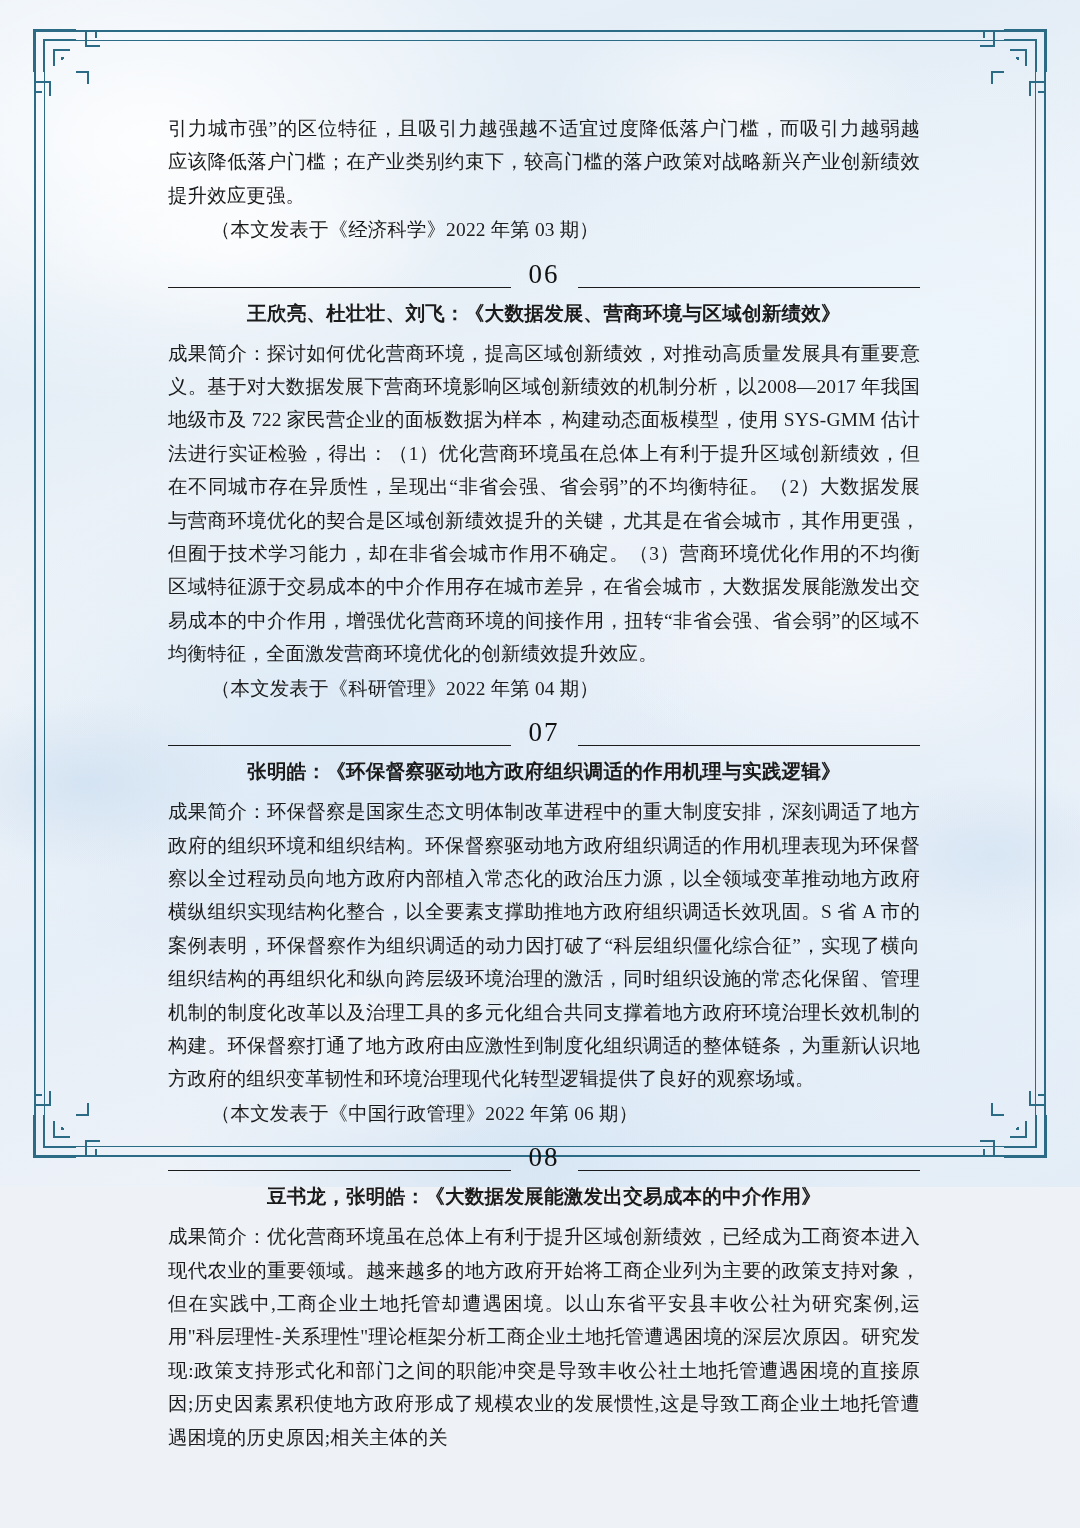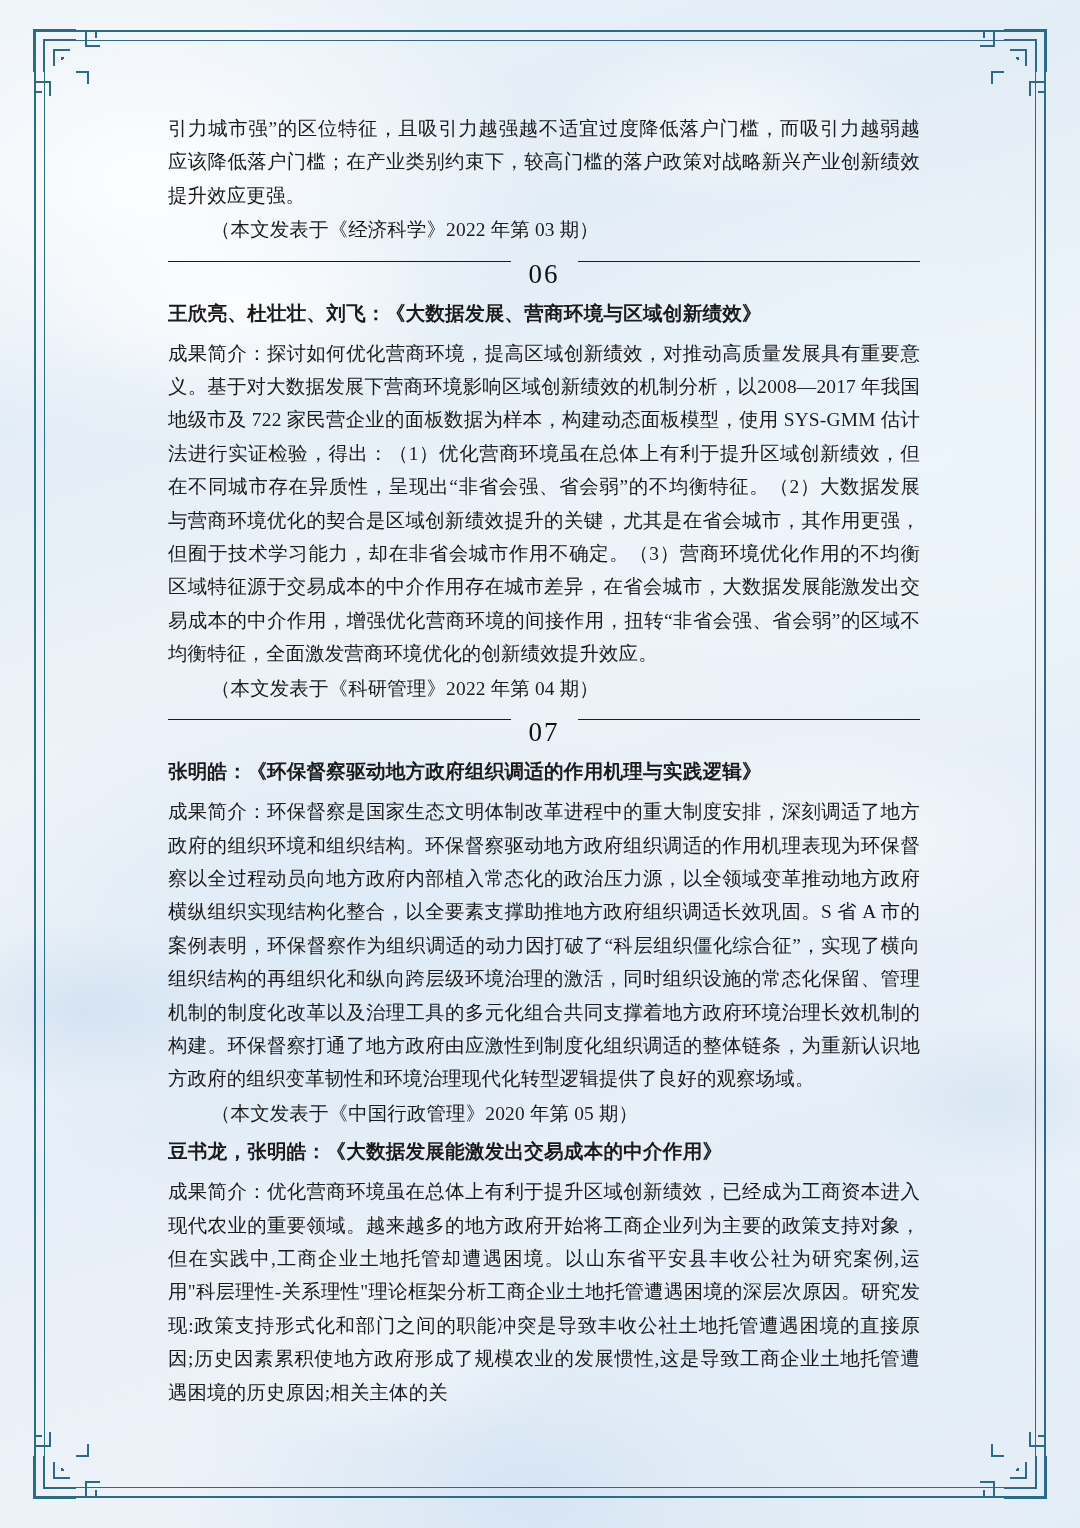"引力城市强”的区位特征，且吸引力越强越不适宜过度降低落户门槛，而吸引力越弱越应该" .page { height: 1528px -> 1187px }
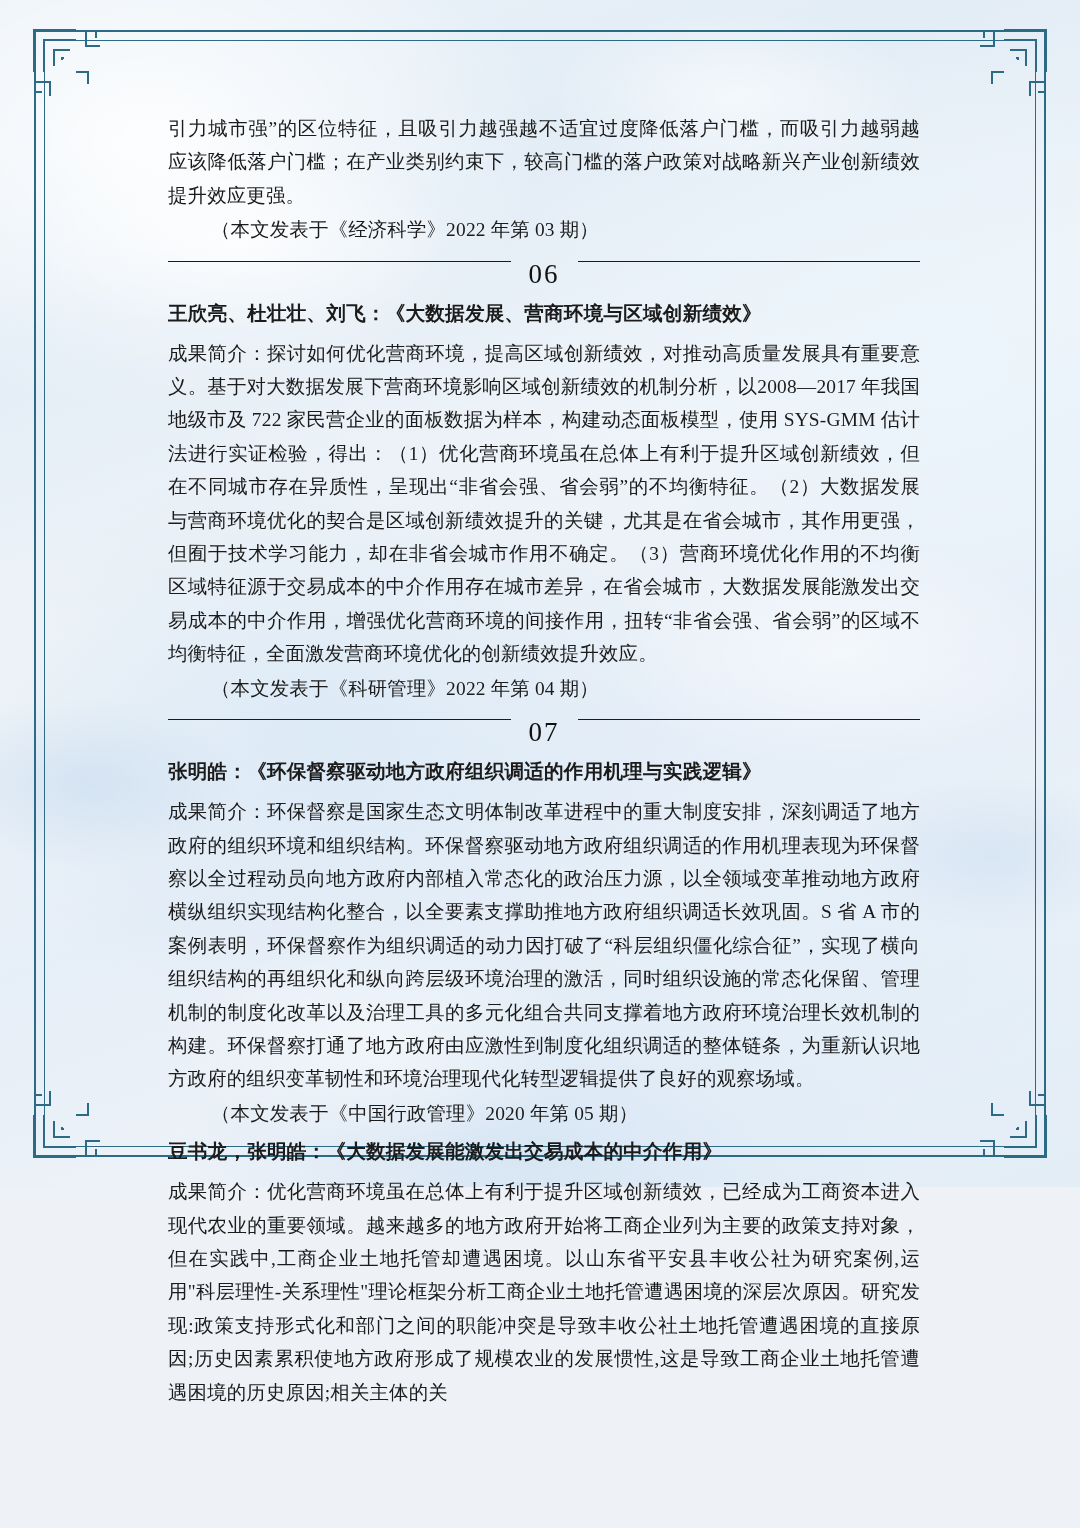"06" .sep { align-items: flex-start -> flex-end }
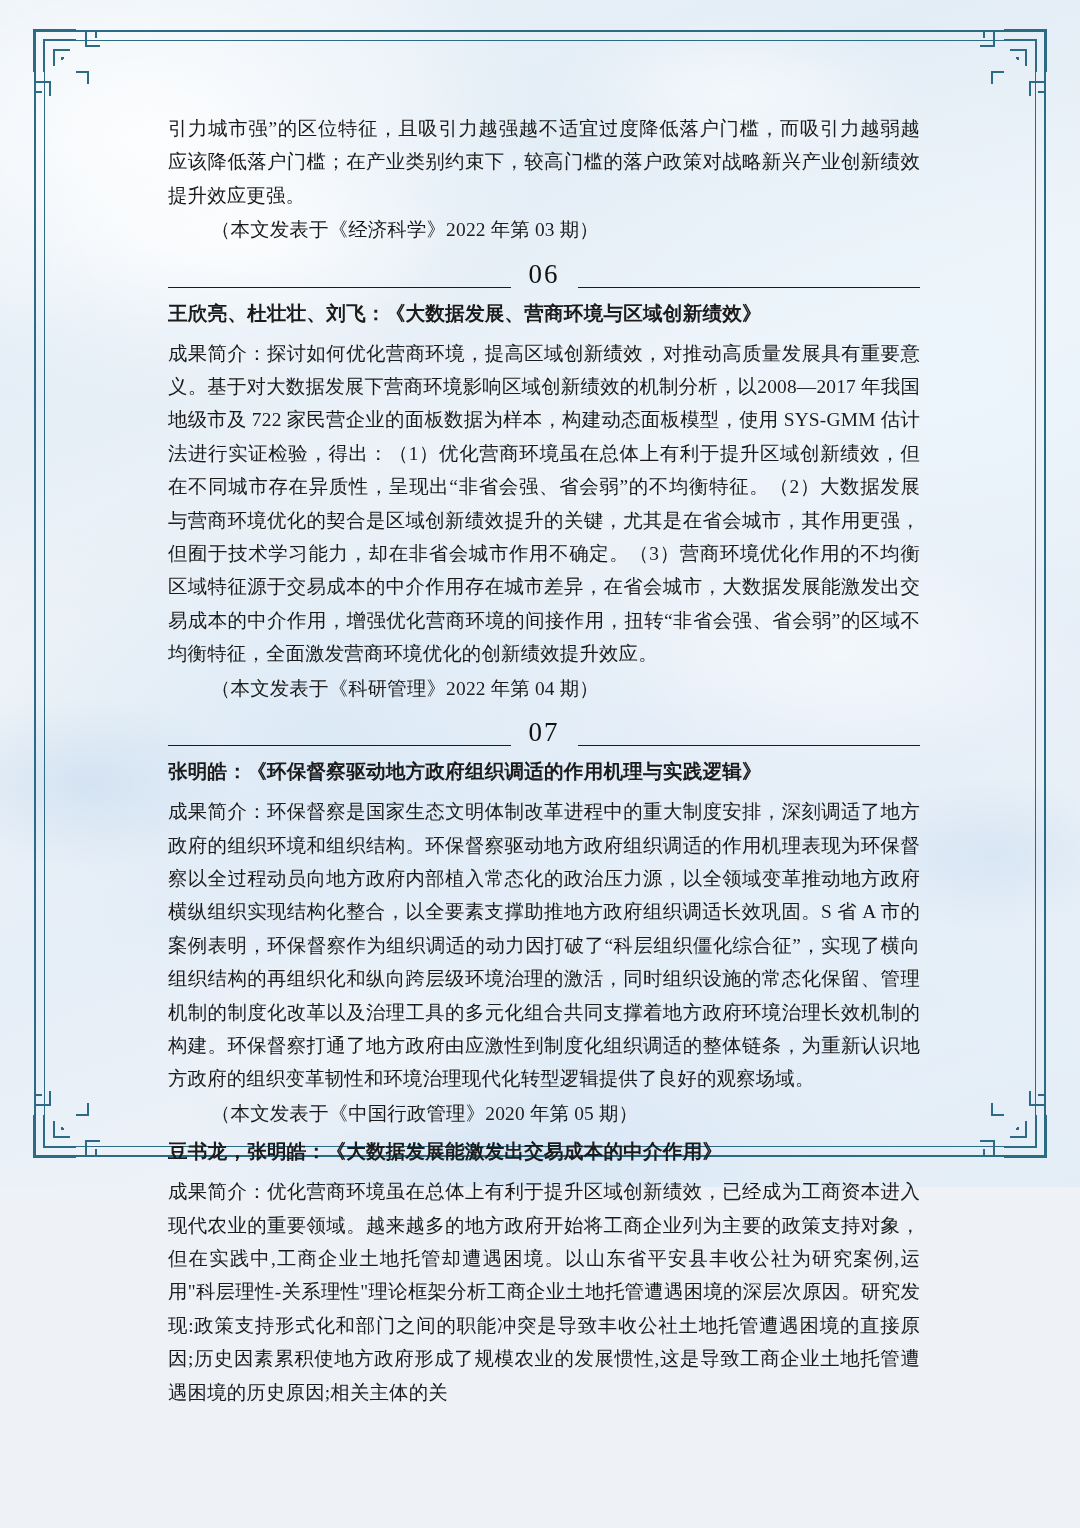"王欣亮、杜壮壮、刘飞：《大数据发展、营商环境与区域创新绩效》" .title { text-align: left -> center }
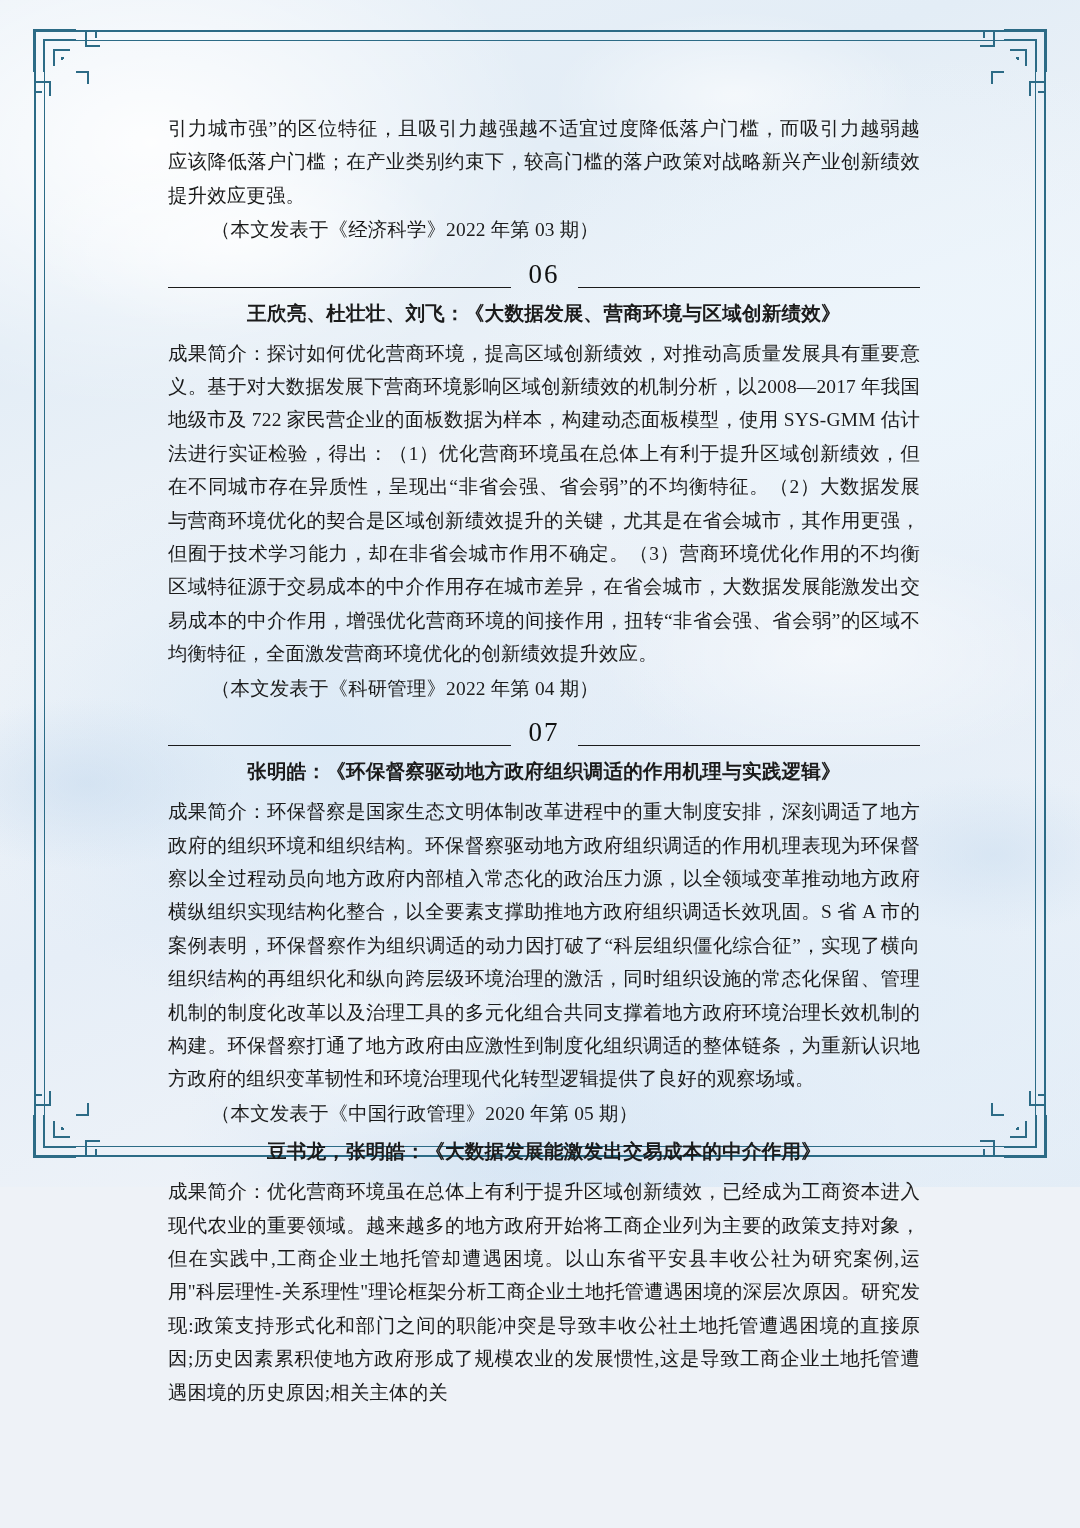"（本文发表于《中国行政管理》2020 年第 05 期）" p.src-line { text: 2020 年第 05 -> 2022 年第 06 }
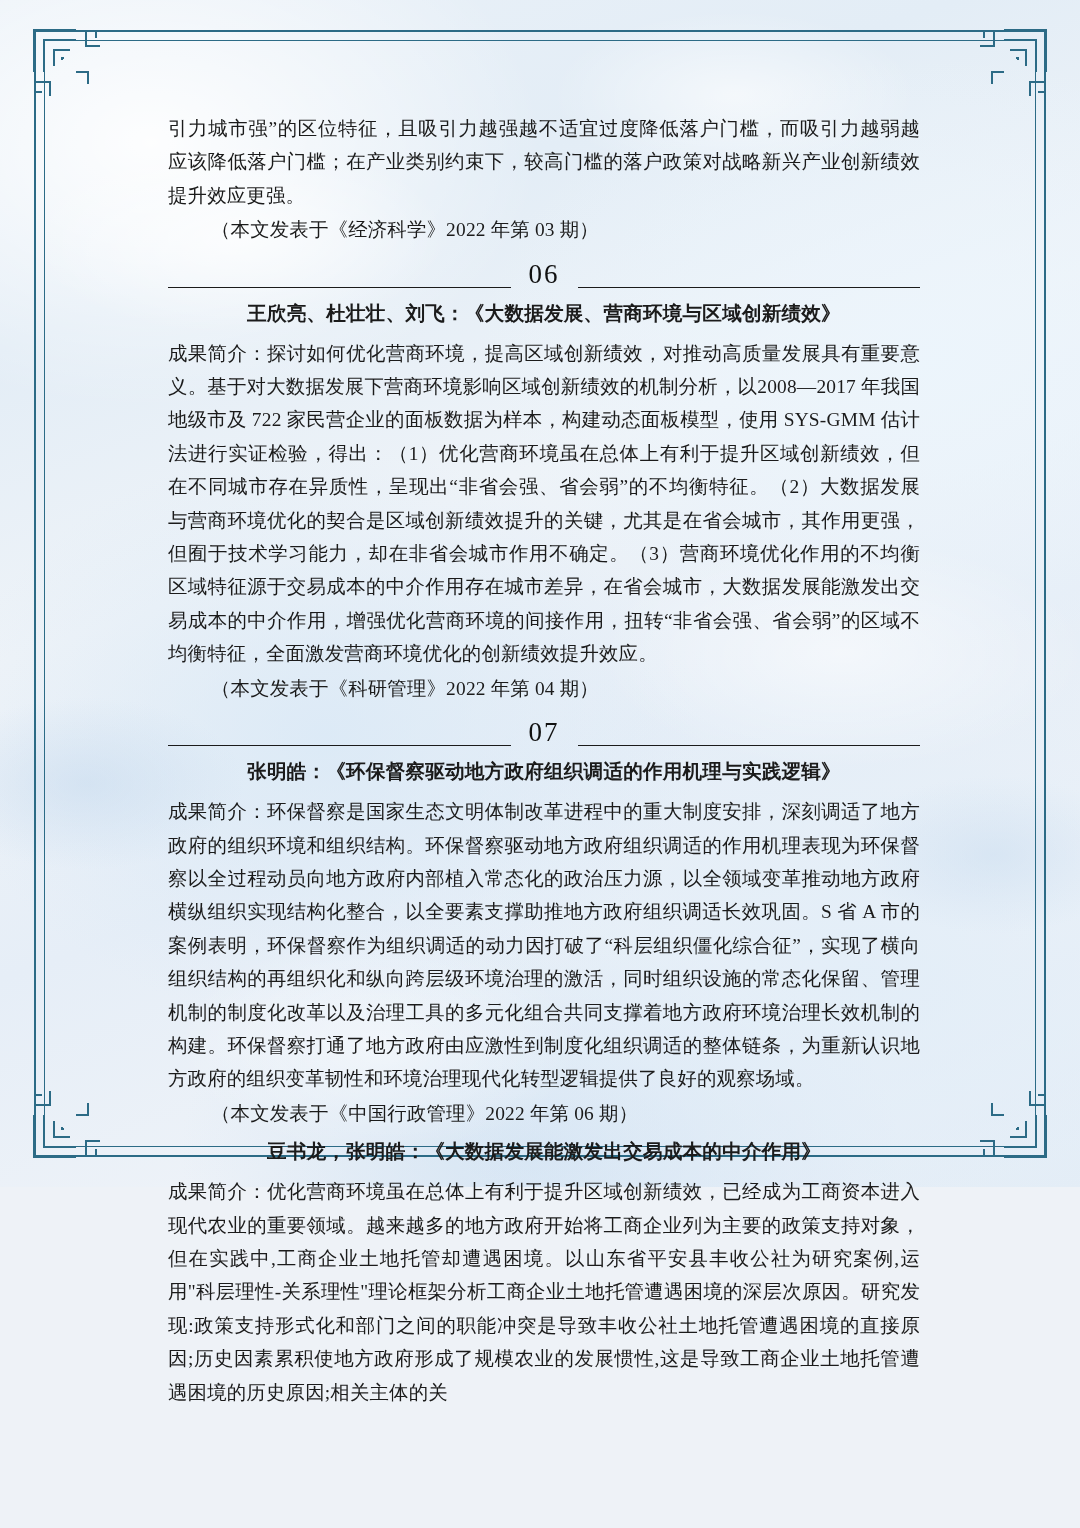"08" div.sep { html: none -> <div> <span></span> <span>08</span> <span></span> </div> }
